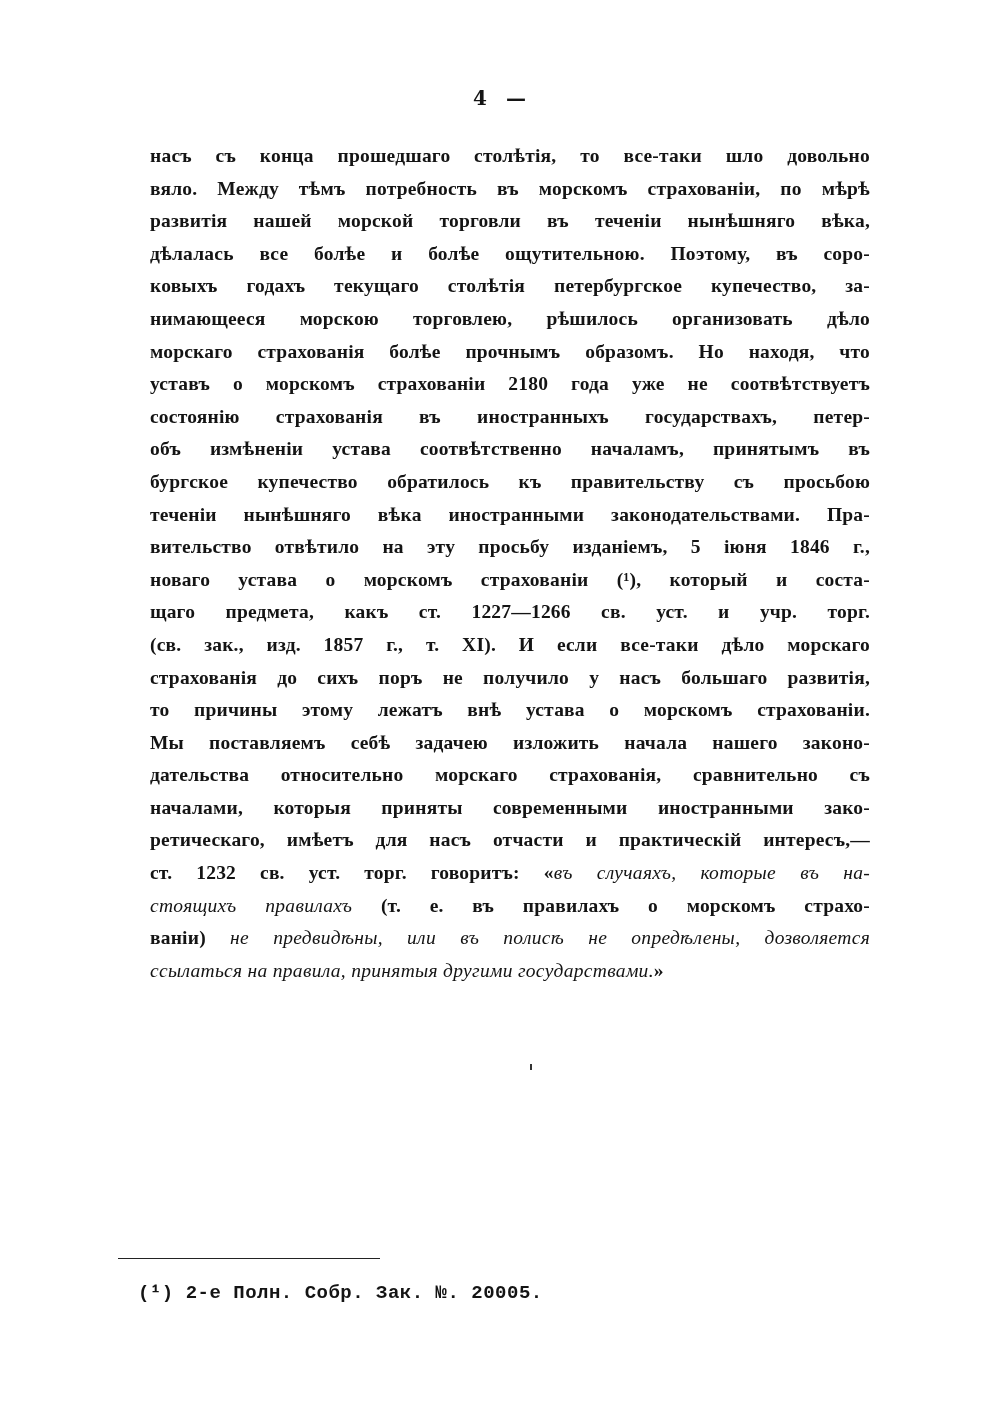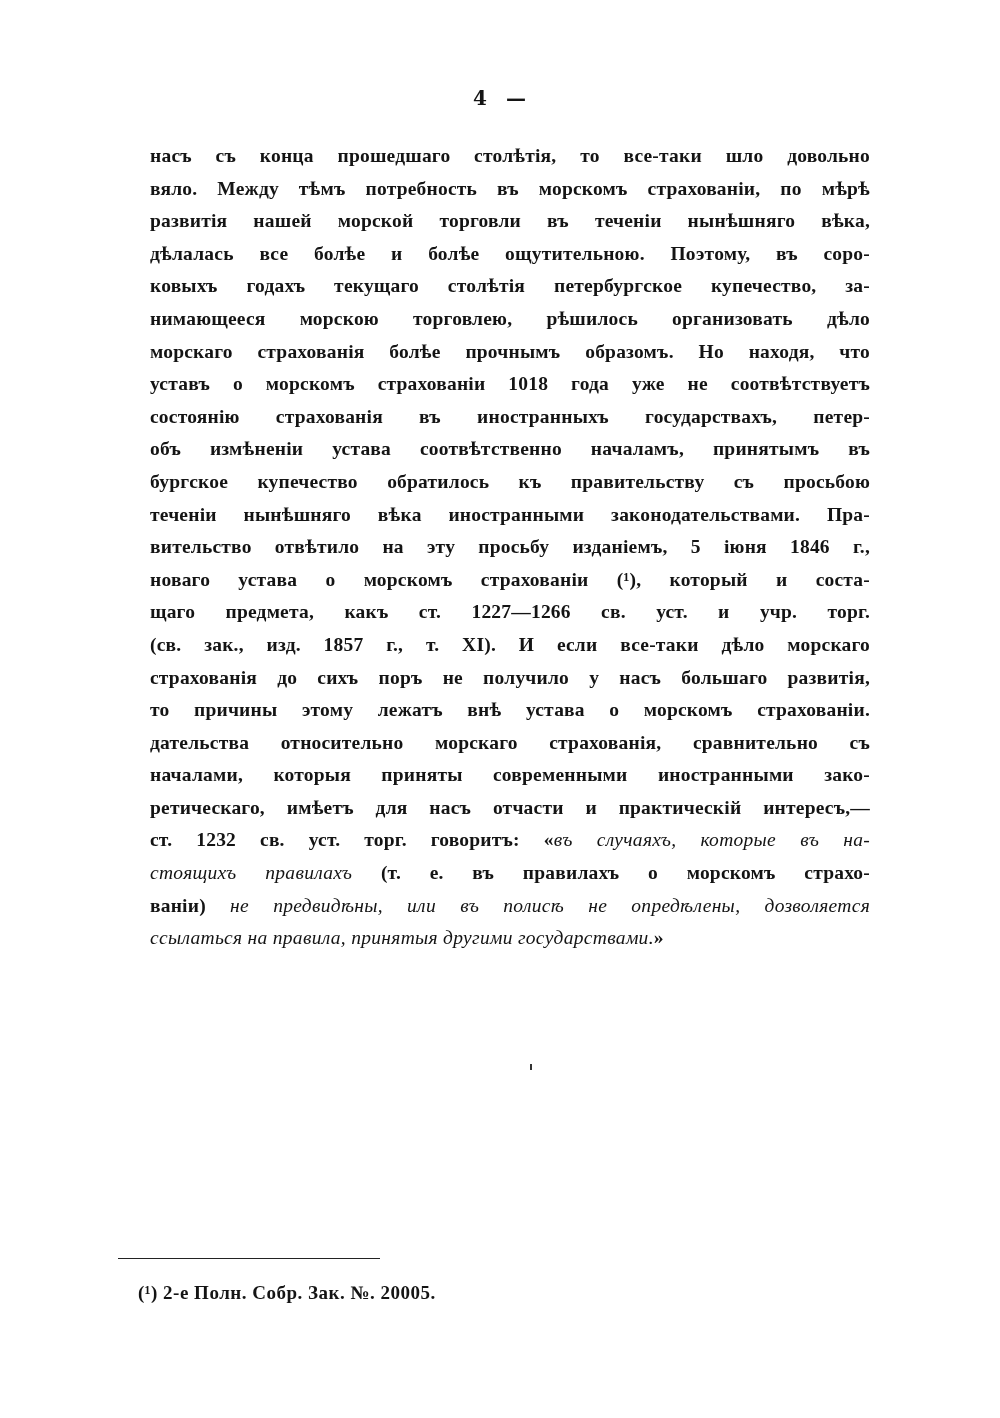"уставъ о морскомъ страхованіи 1018" span.line { text: 1018 -> 2180 }
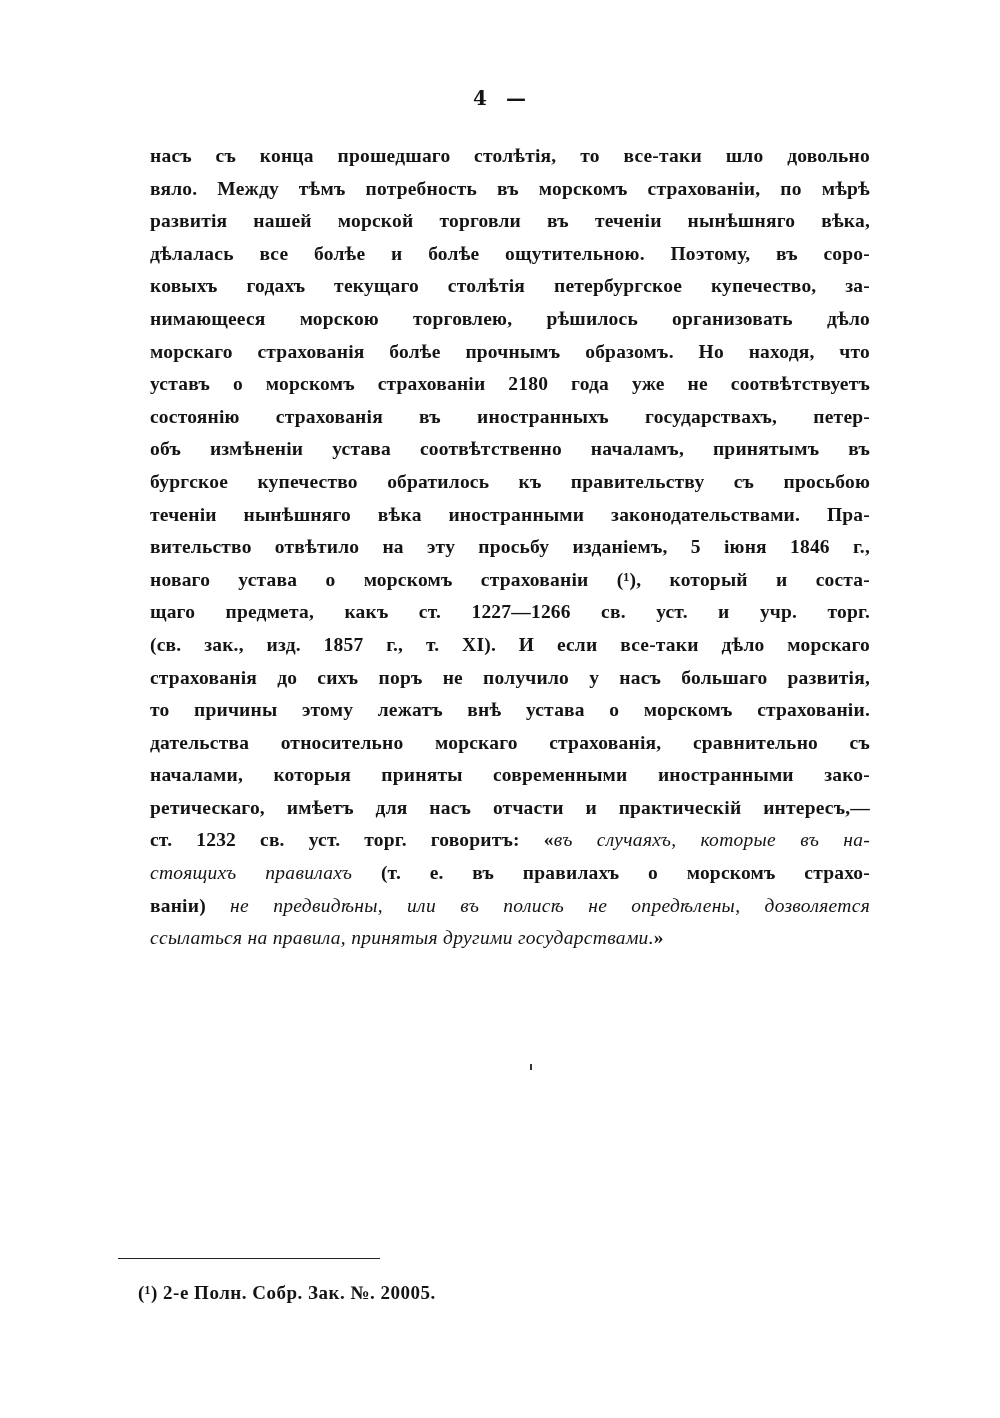"Мы поставляемъ себѣ задачею изложить" span.line { html: none -> <span>Мы поставляемъ себѣ задачею изложить начала нашего законо-</span> }
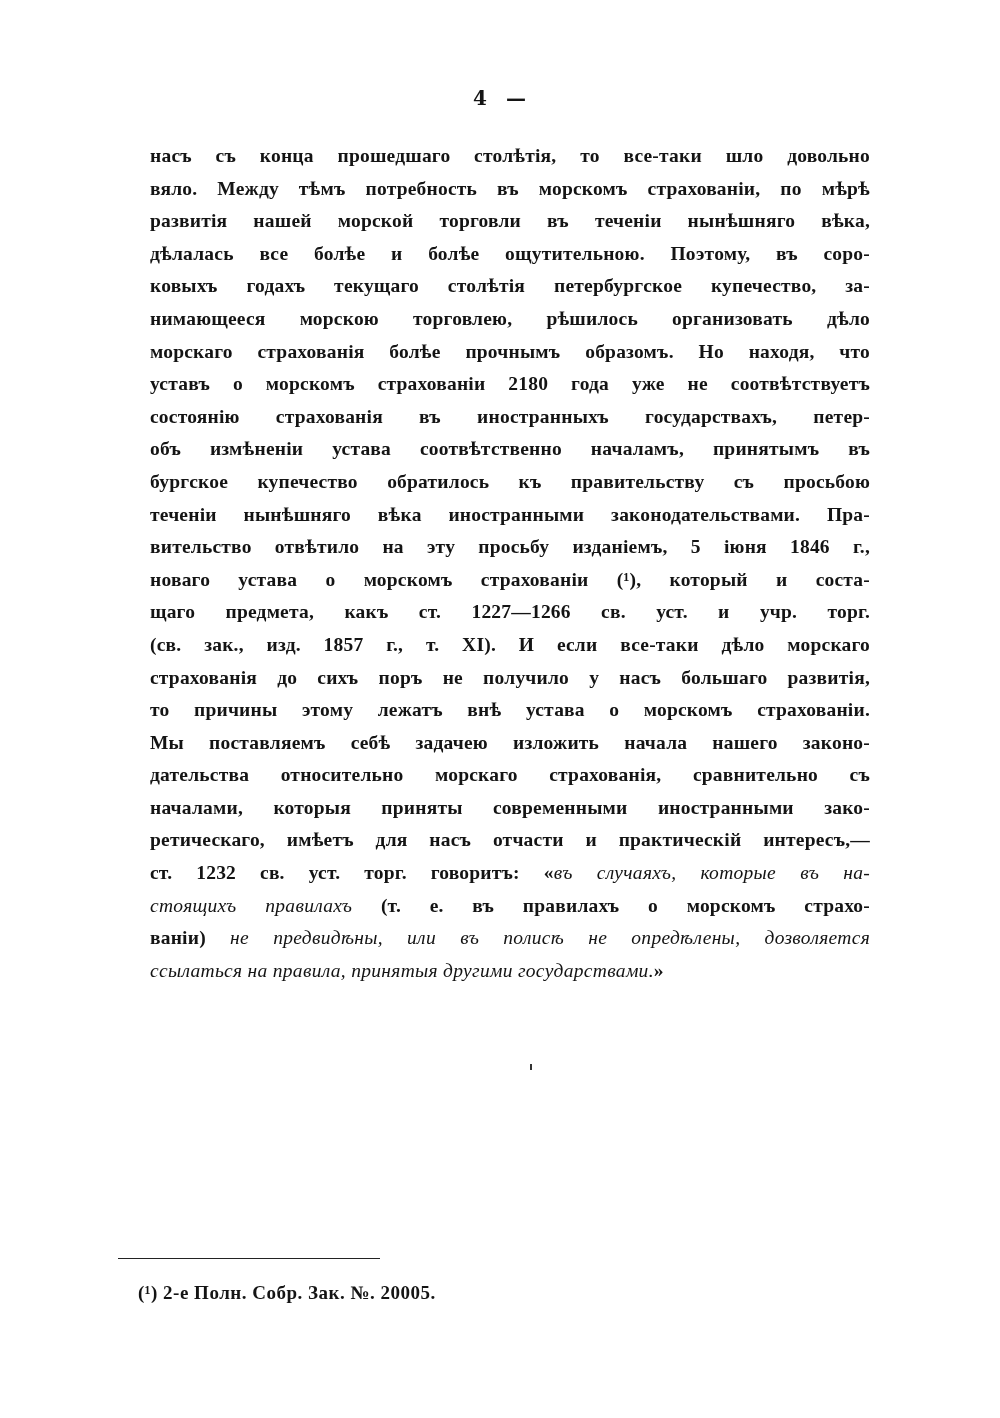"(¹) 2-е Полн. Собр. Зак." .footnote { font-family: Liberation Serif, serif -> Liberation Mono, monospace }
